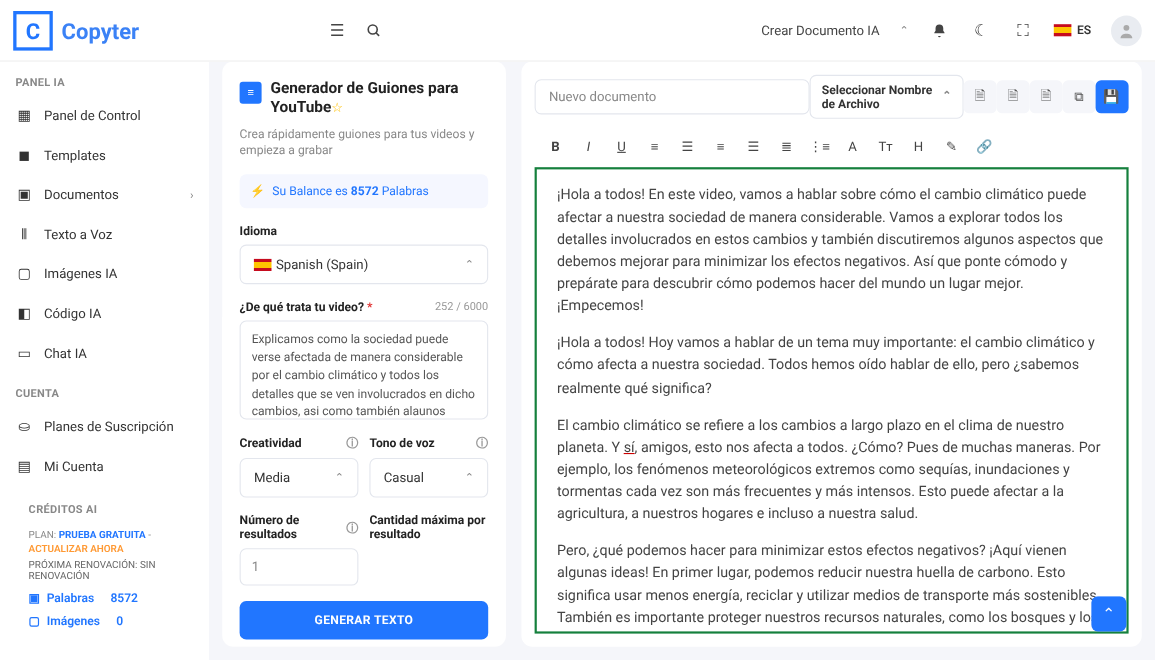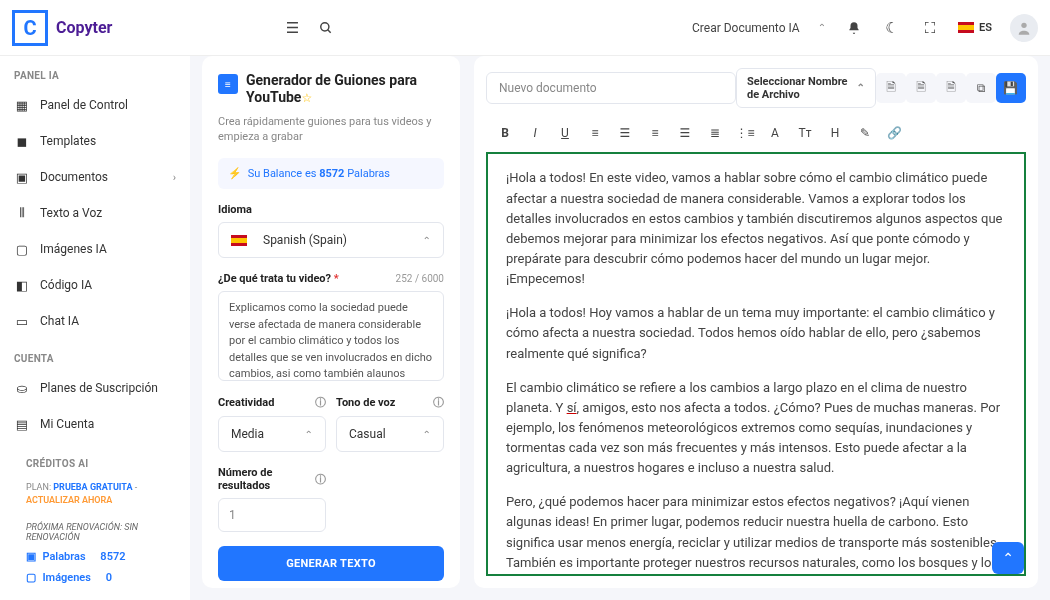"Copyter" .logo-text { color: #4c1d95 -> #3b82f6; font-size: 16px -> 20px }
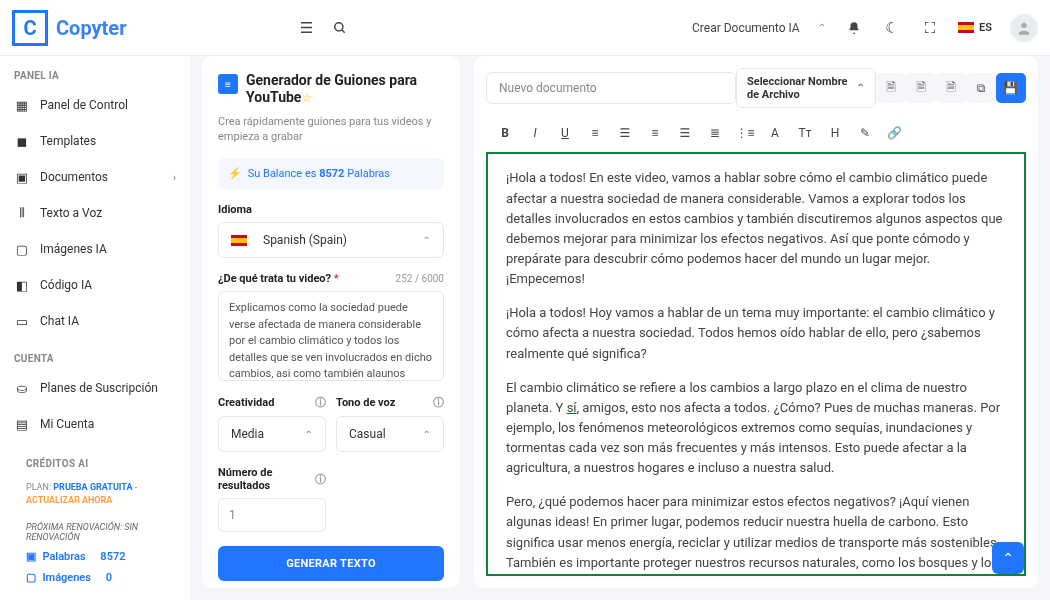"Spanish (Spain)" .select-box { gap: 16px -> 4px }
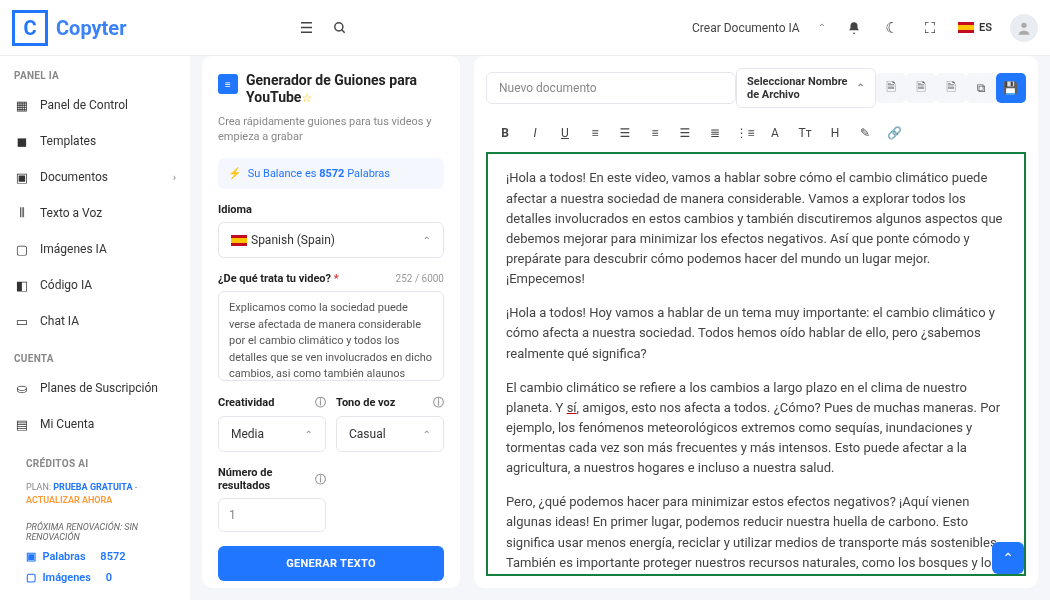"Cantidad máxima por resultado" div.form-label { html: none -> <div>Cantidad máxima por resultado</div> }
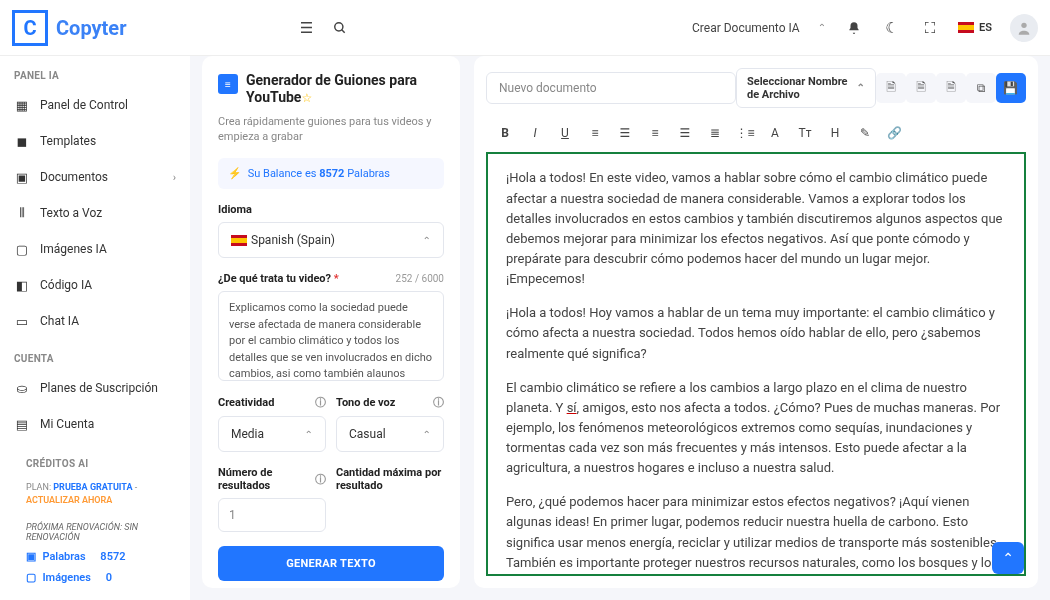"PRÓXIMA RENOVACIÓN: SIN RENOVACIÓN" .credits .renov { font-style: italic -> none; margin-top: 16px -> 3px }
